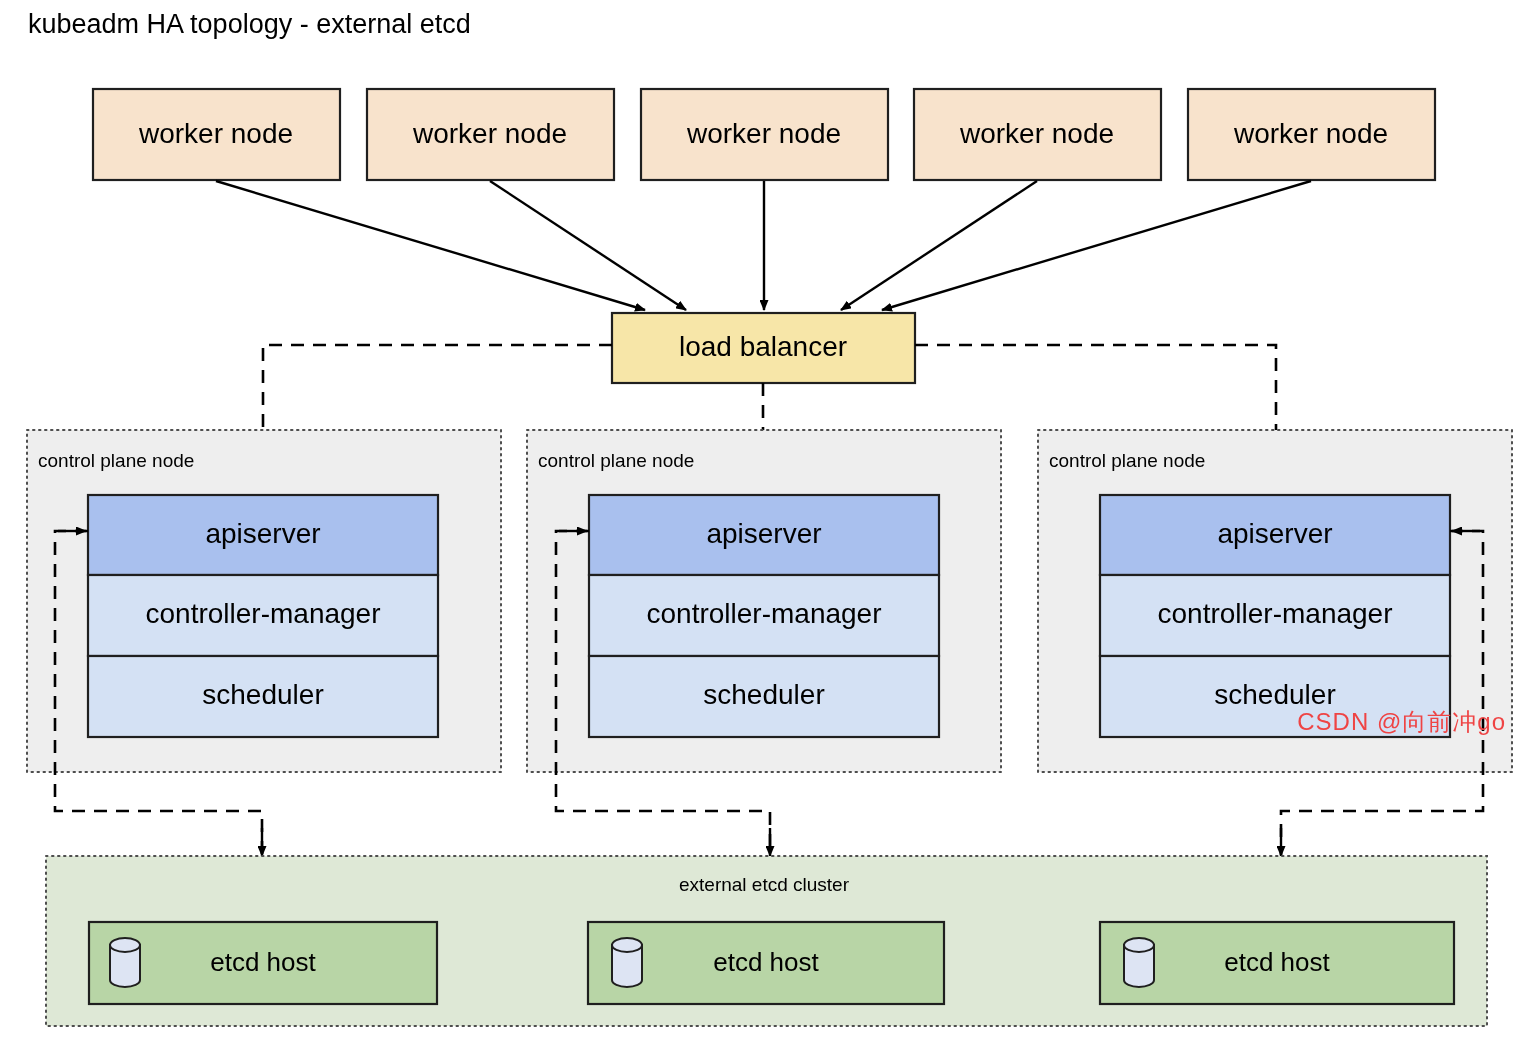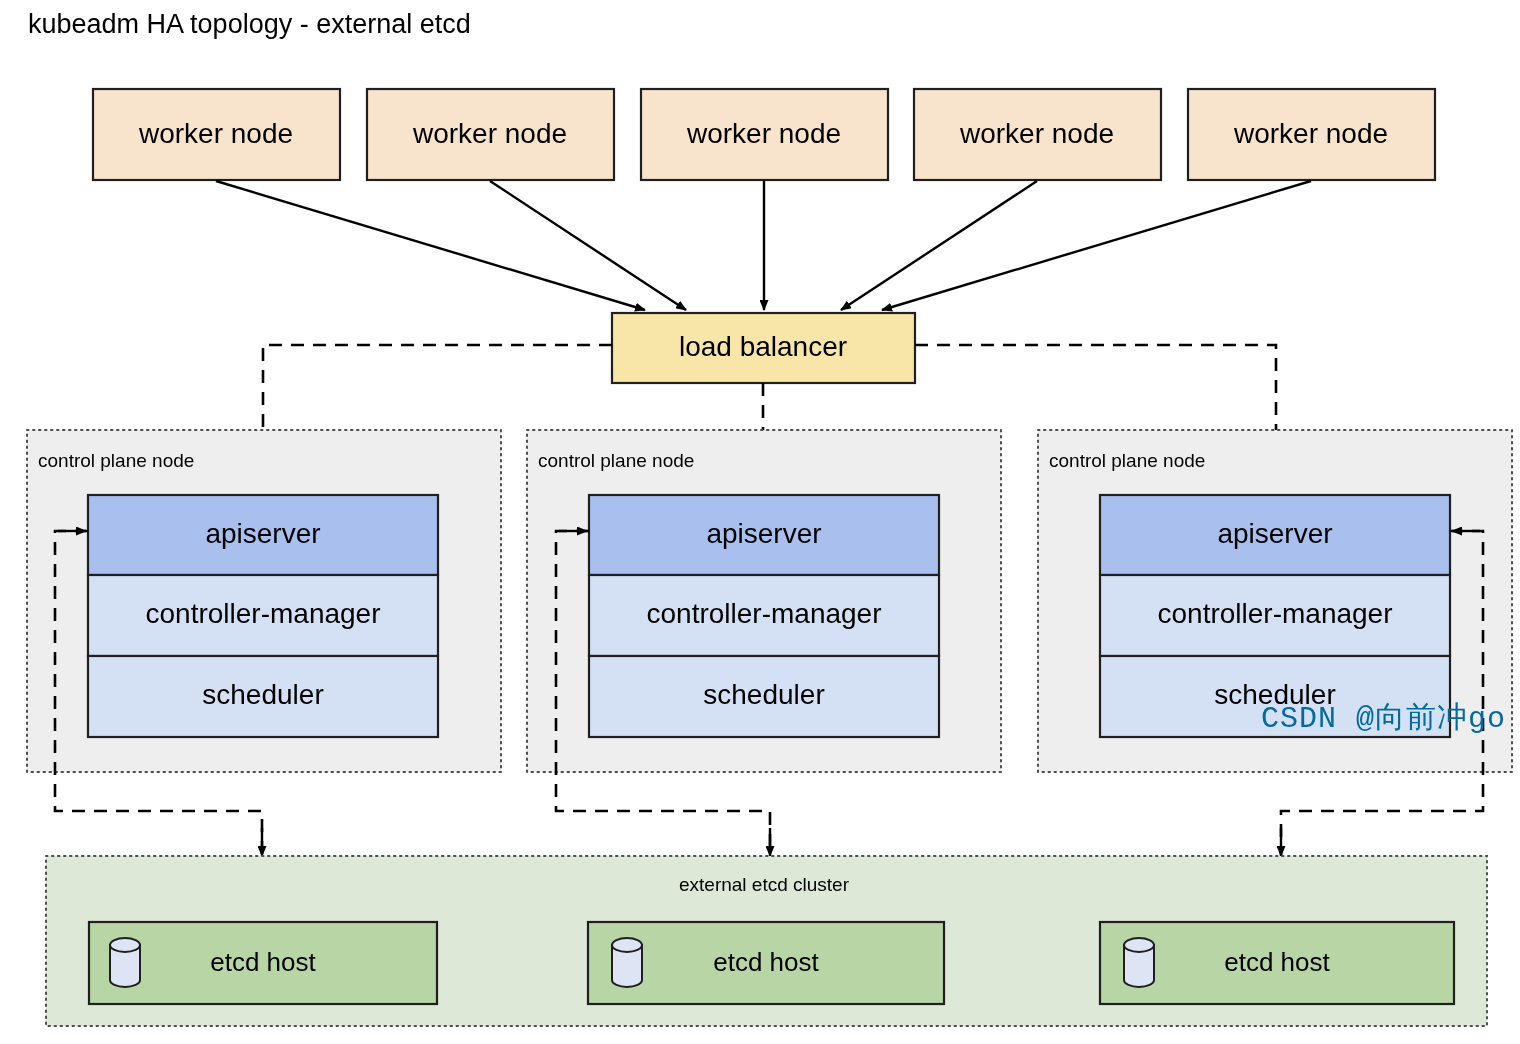"CSDN @向前冲go" .watermark { color: #0369a1 -> #ef4444; font-family: Liberation Mono, monospace -> Liberation Sans, sans-serif; font-size: 30px -> 24px }
